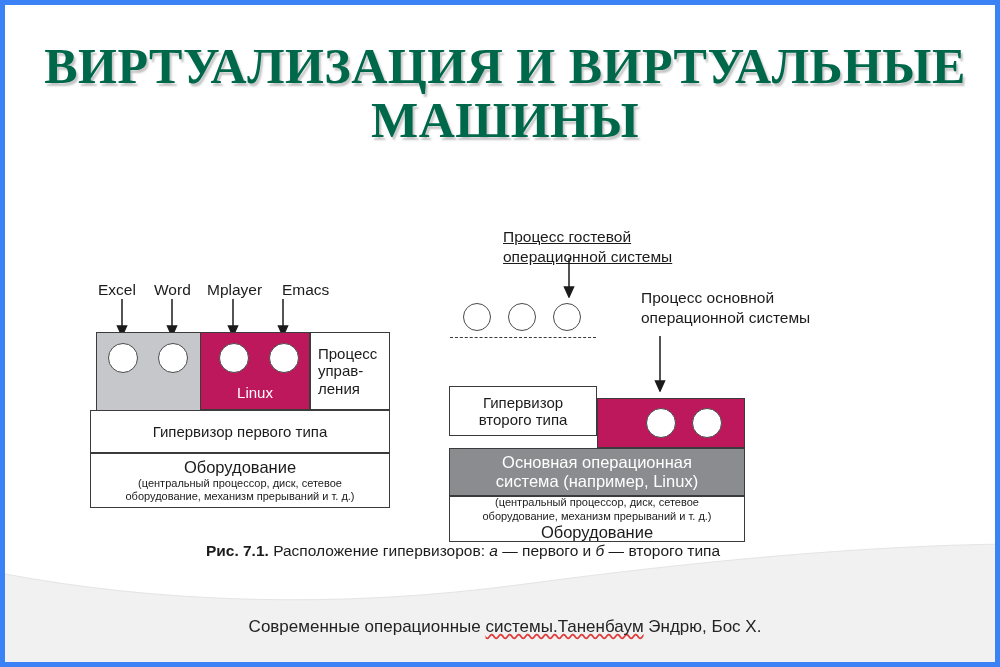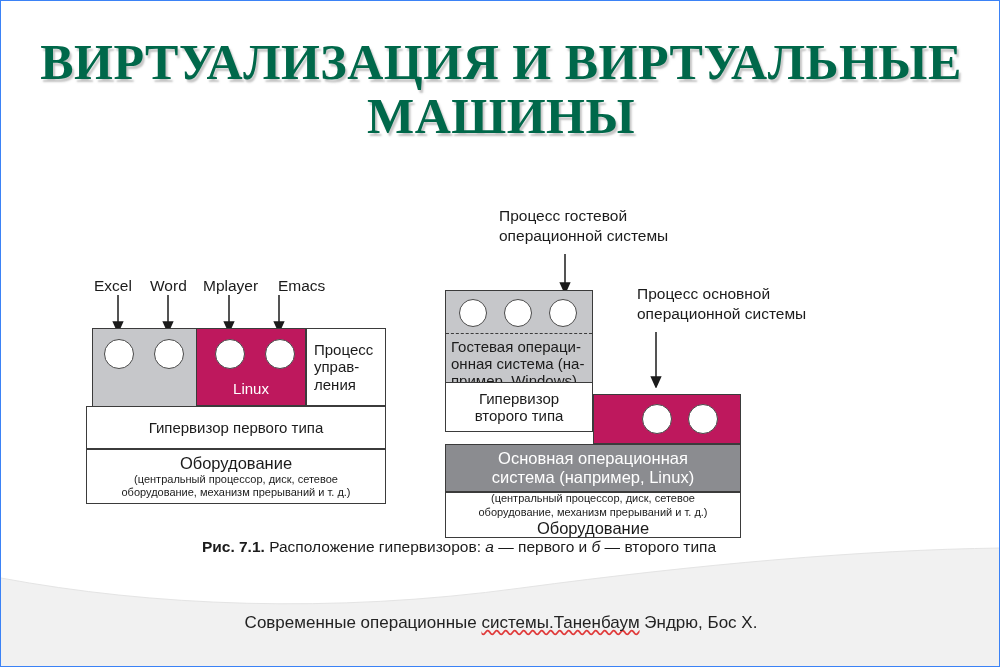"ВИРТУАЛИЗАЦИЯ И ВИРТУАЛЬНЫЕ МАШИНЫ" .slide { border: 1px solid #3b82f6 -> 5px solid #3b82f6 }
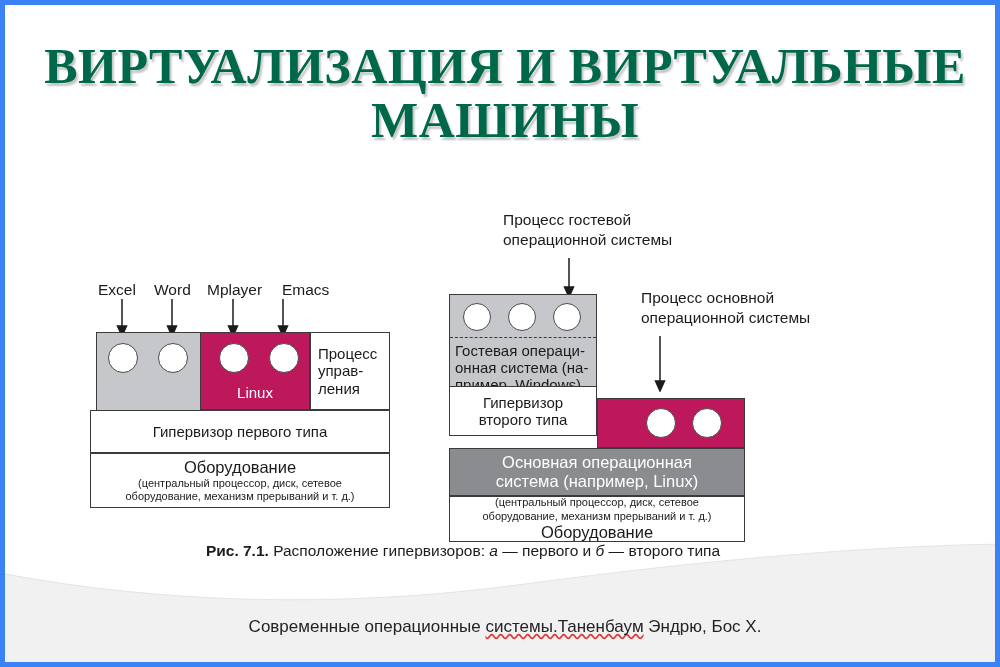"Процесс гостевой" div.callout { text-decoration: none -> underline; top: 0px -> 17px }
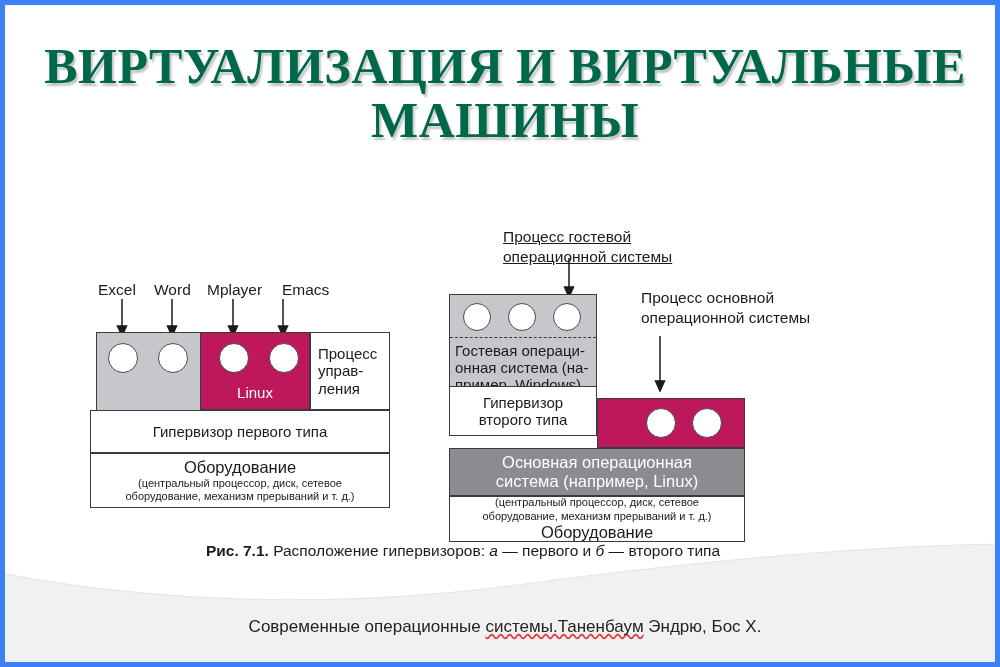"Гостевая операци-" div.bx { html: <div> <div> <span>Гостевая операци-</span> <span>онная система (на-</span> <span>пример, Windows)</span> </div> </div> -> none }
